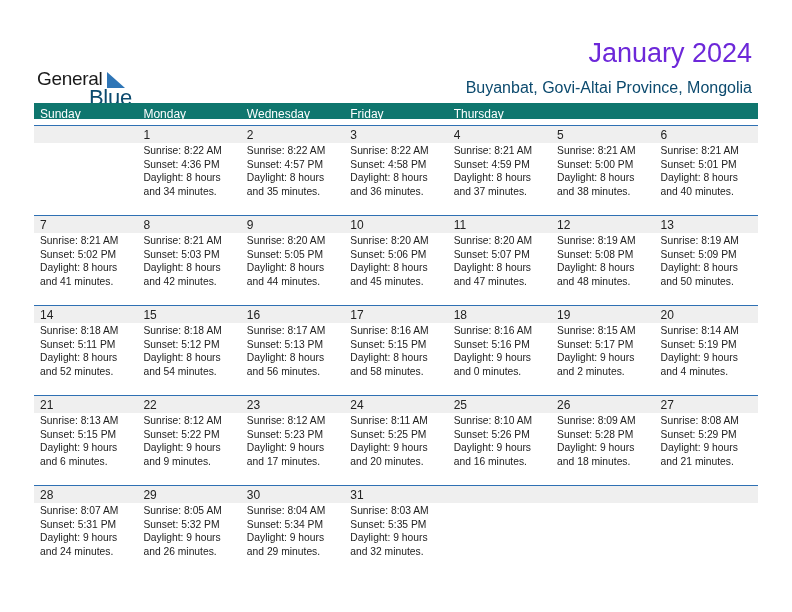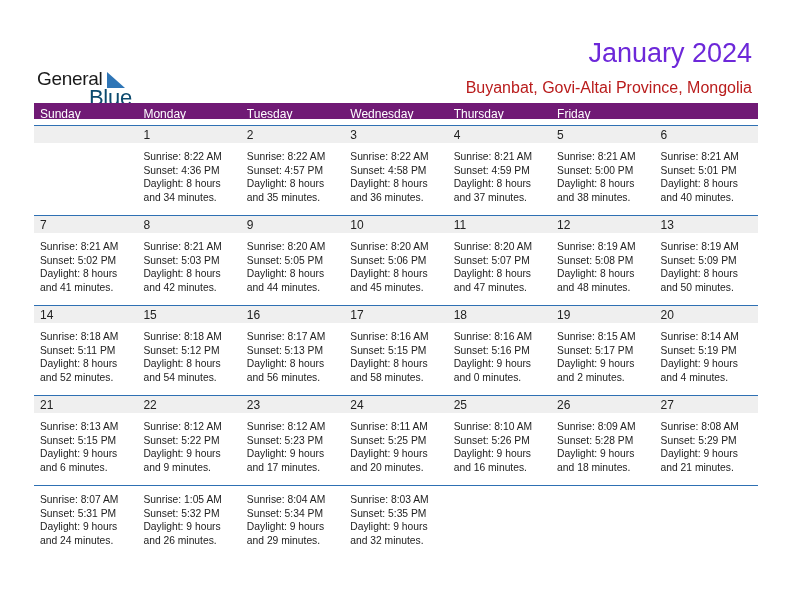"Buyanbat, Govi-Altai Province, Mongolia" .subtitle { color: #b91c1c -> #0c4a6e }
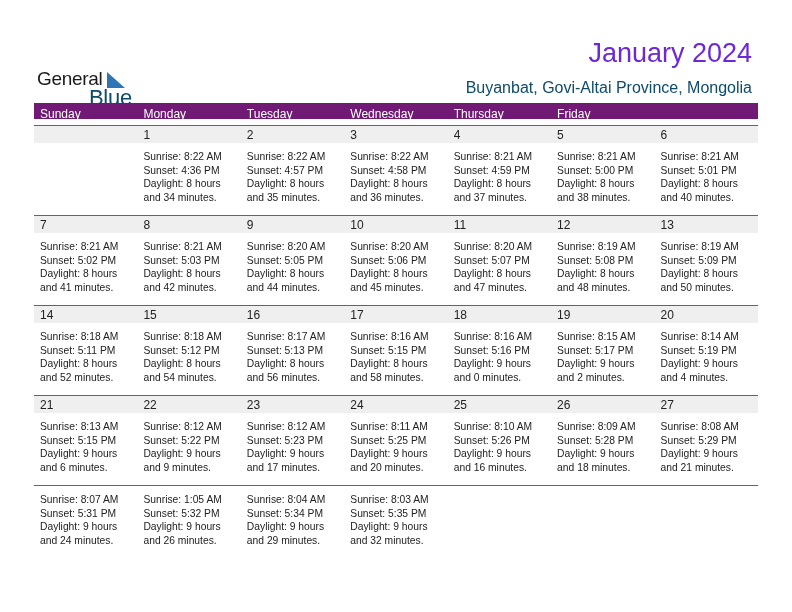"Sunday" .header { background: #701a75 -> #0f766e }
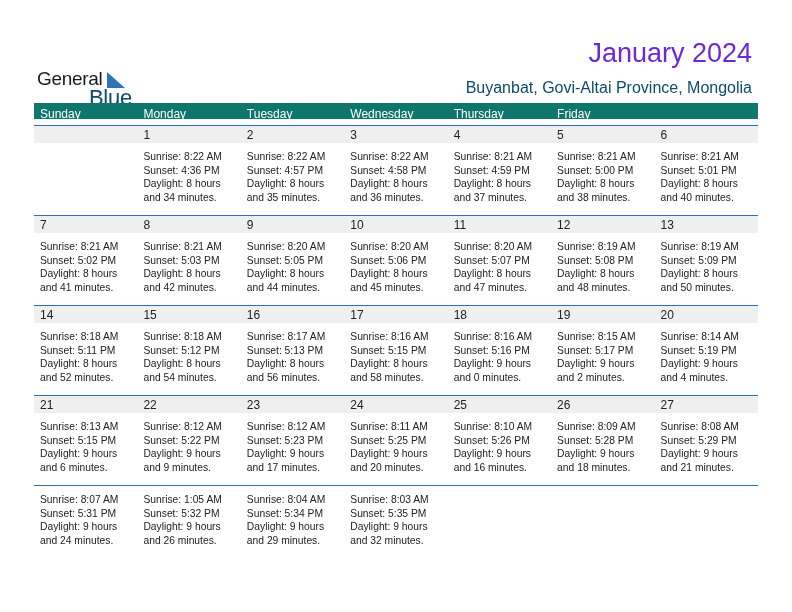"Tuesday" div.hcell { html: <div>Tuesday</div> -> none }
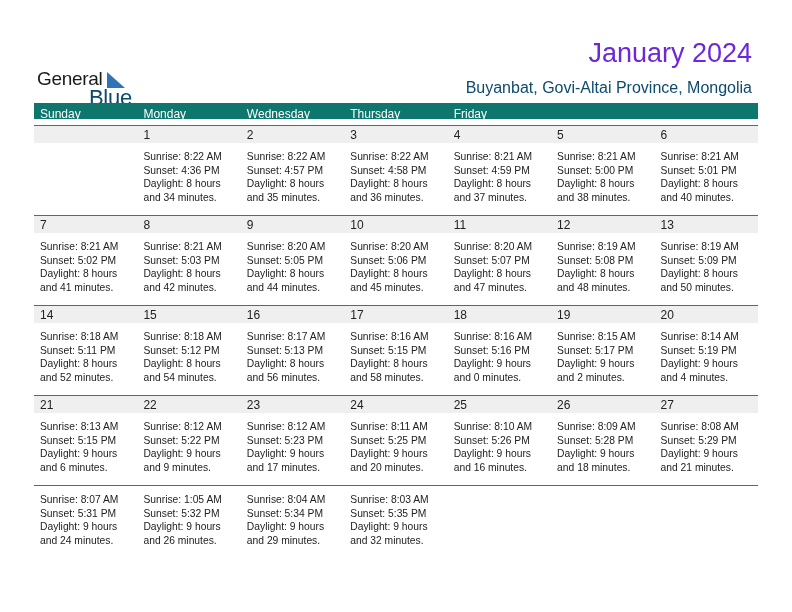"Thursday" div.hcell { order: before "Friday" -> after "Friday" }
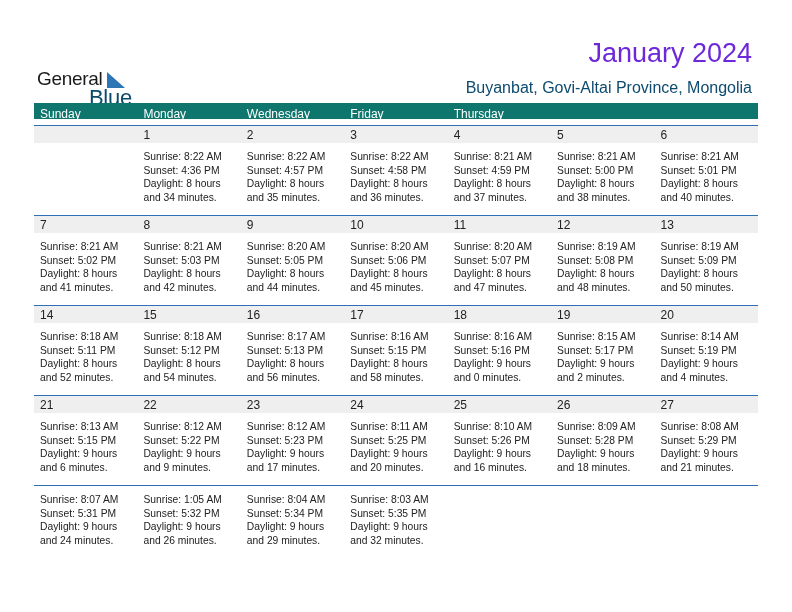"Sunrise: 8:22 AM" .week .inforow { margin-top: 6px -> none }
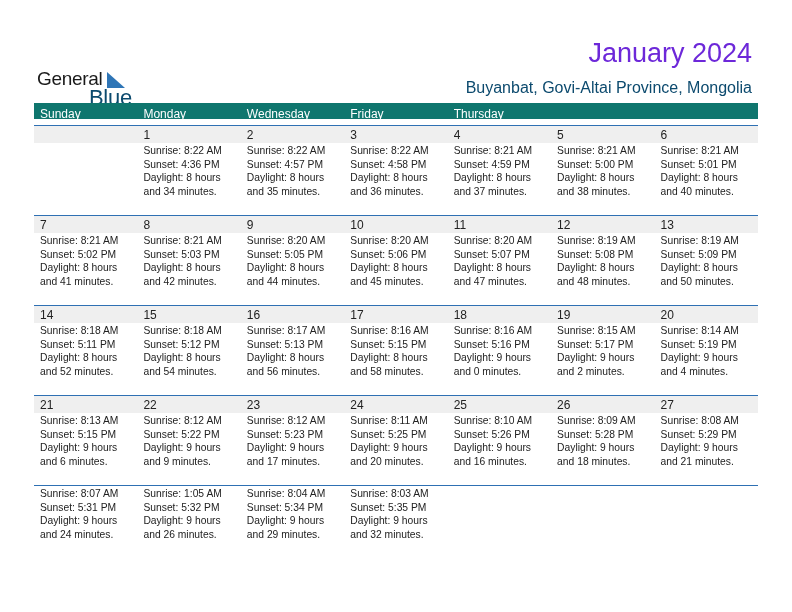"28" div.daterow { html: none -> <div> <div>28</div> <div>29</div> <div>30</div> <div>31</div> <div></div> <div></div> <div></div> </div> }
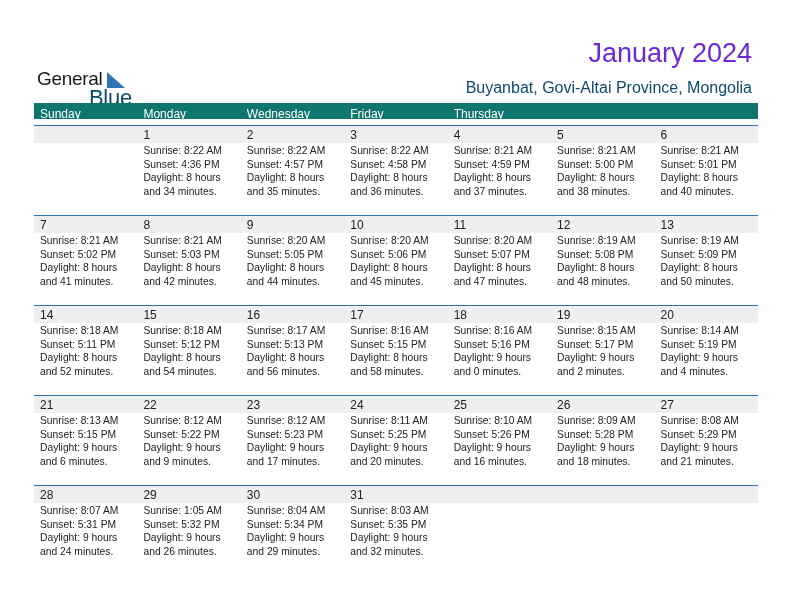"Sunrise: 1:05 AM" div { text: 1:05 -> 8:05 }
